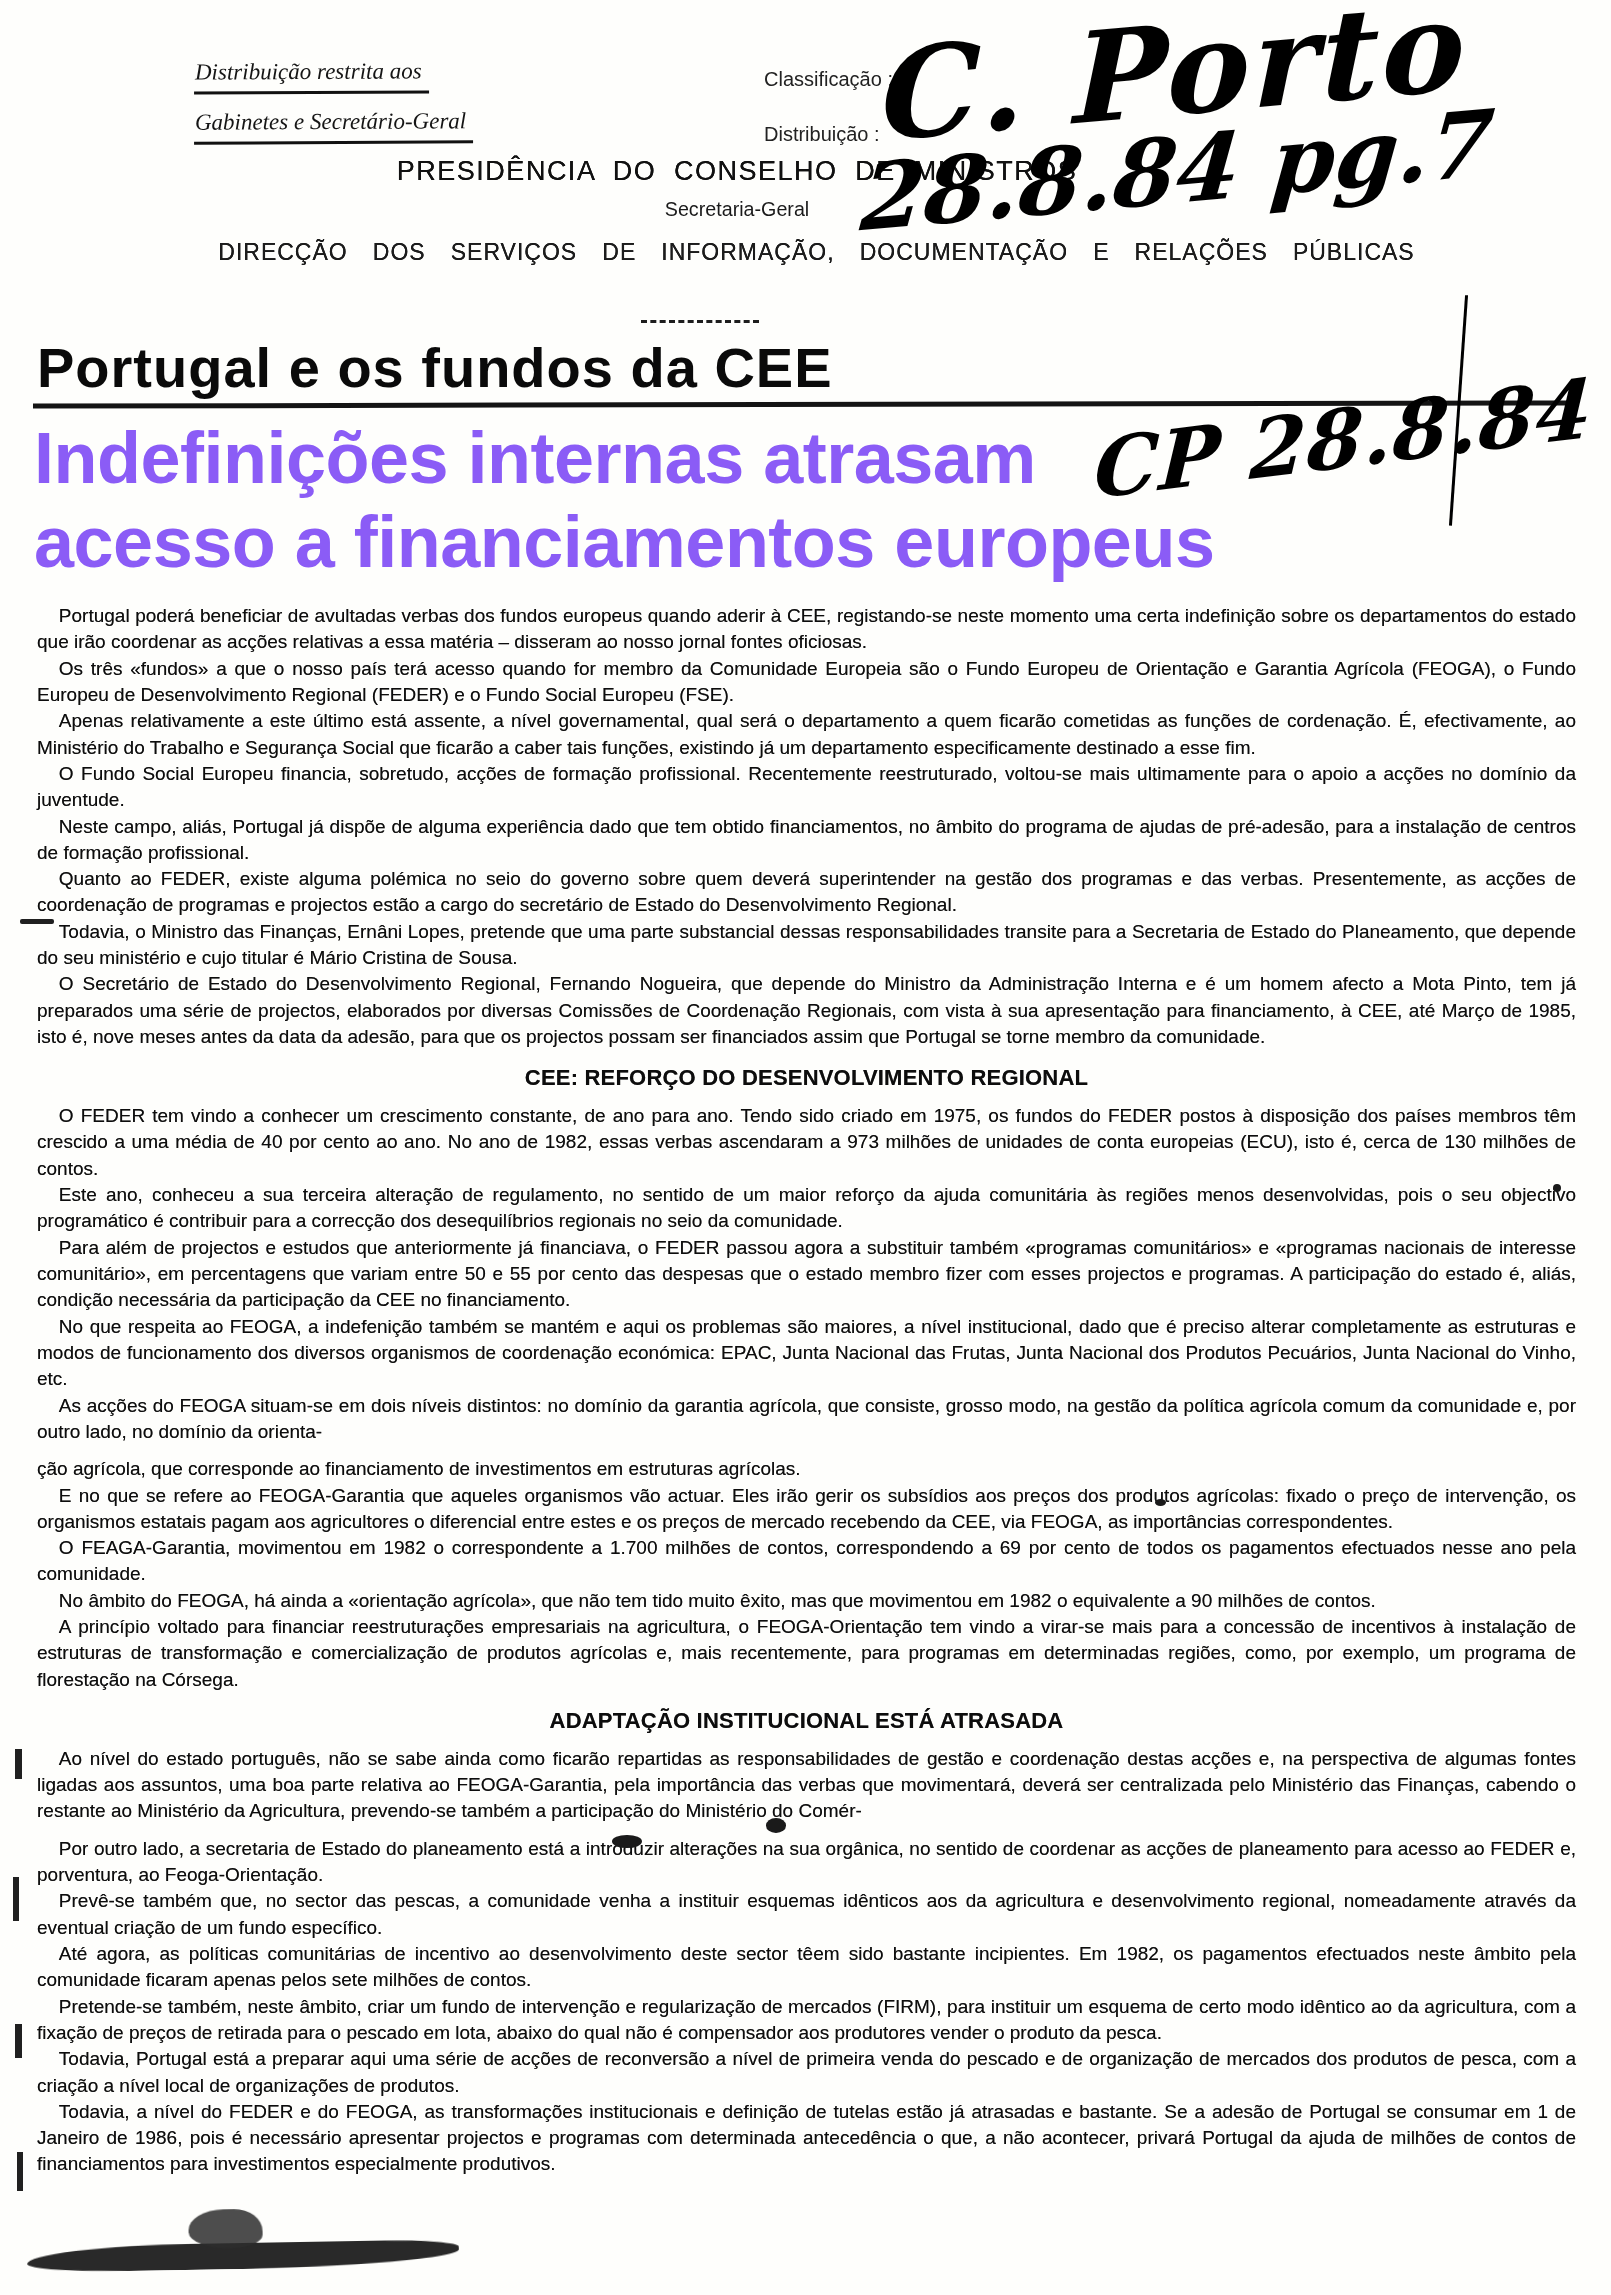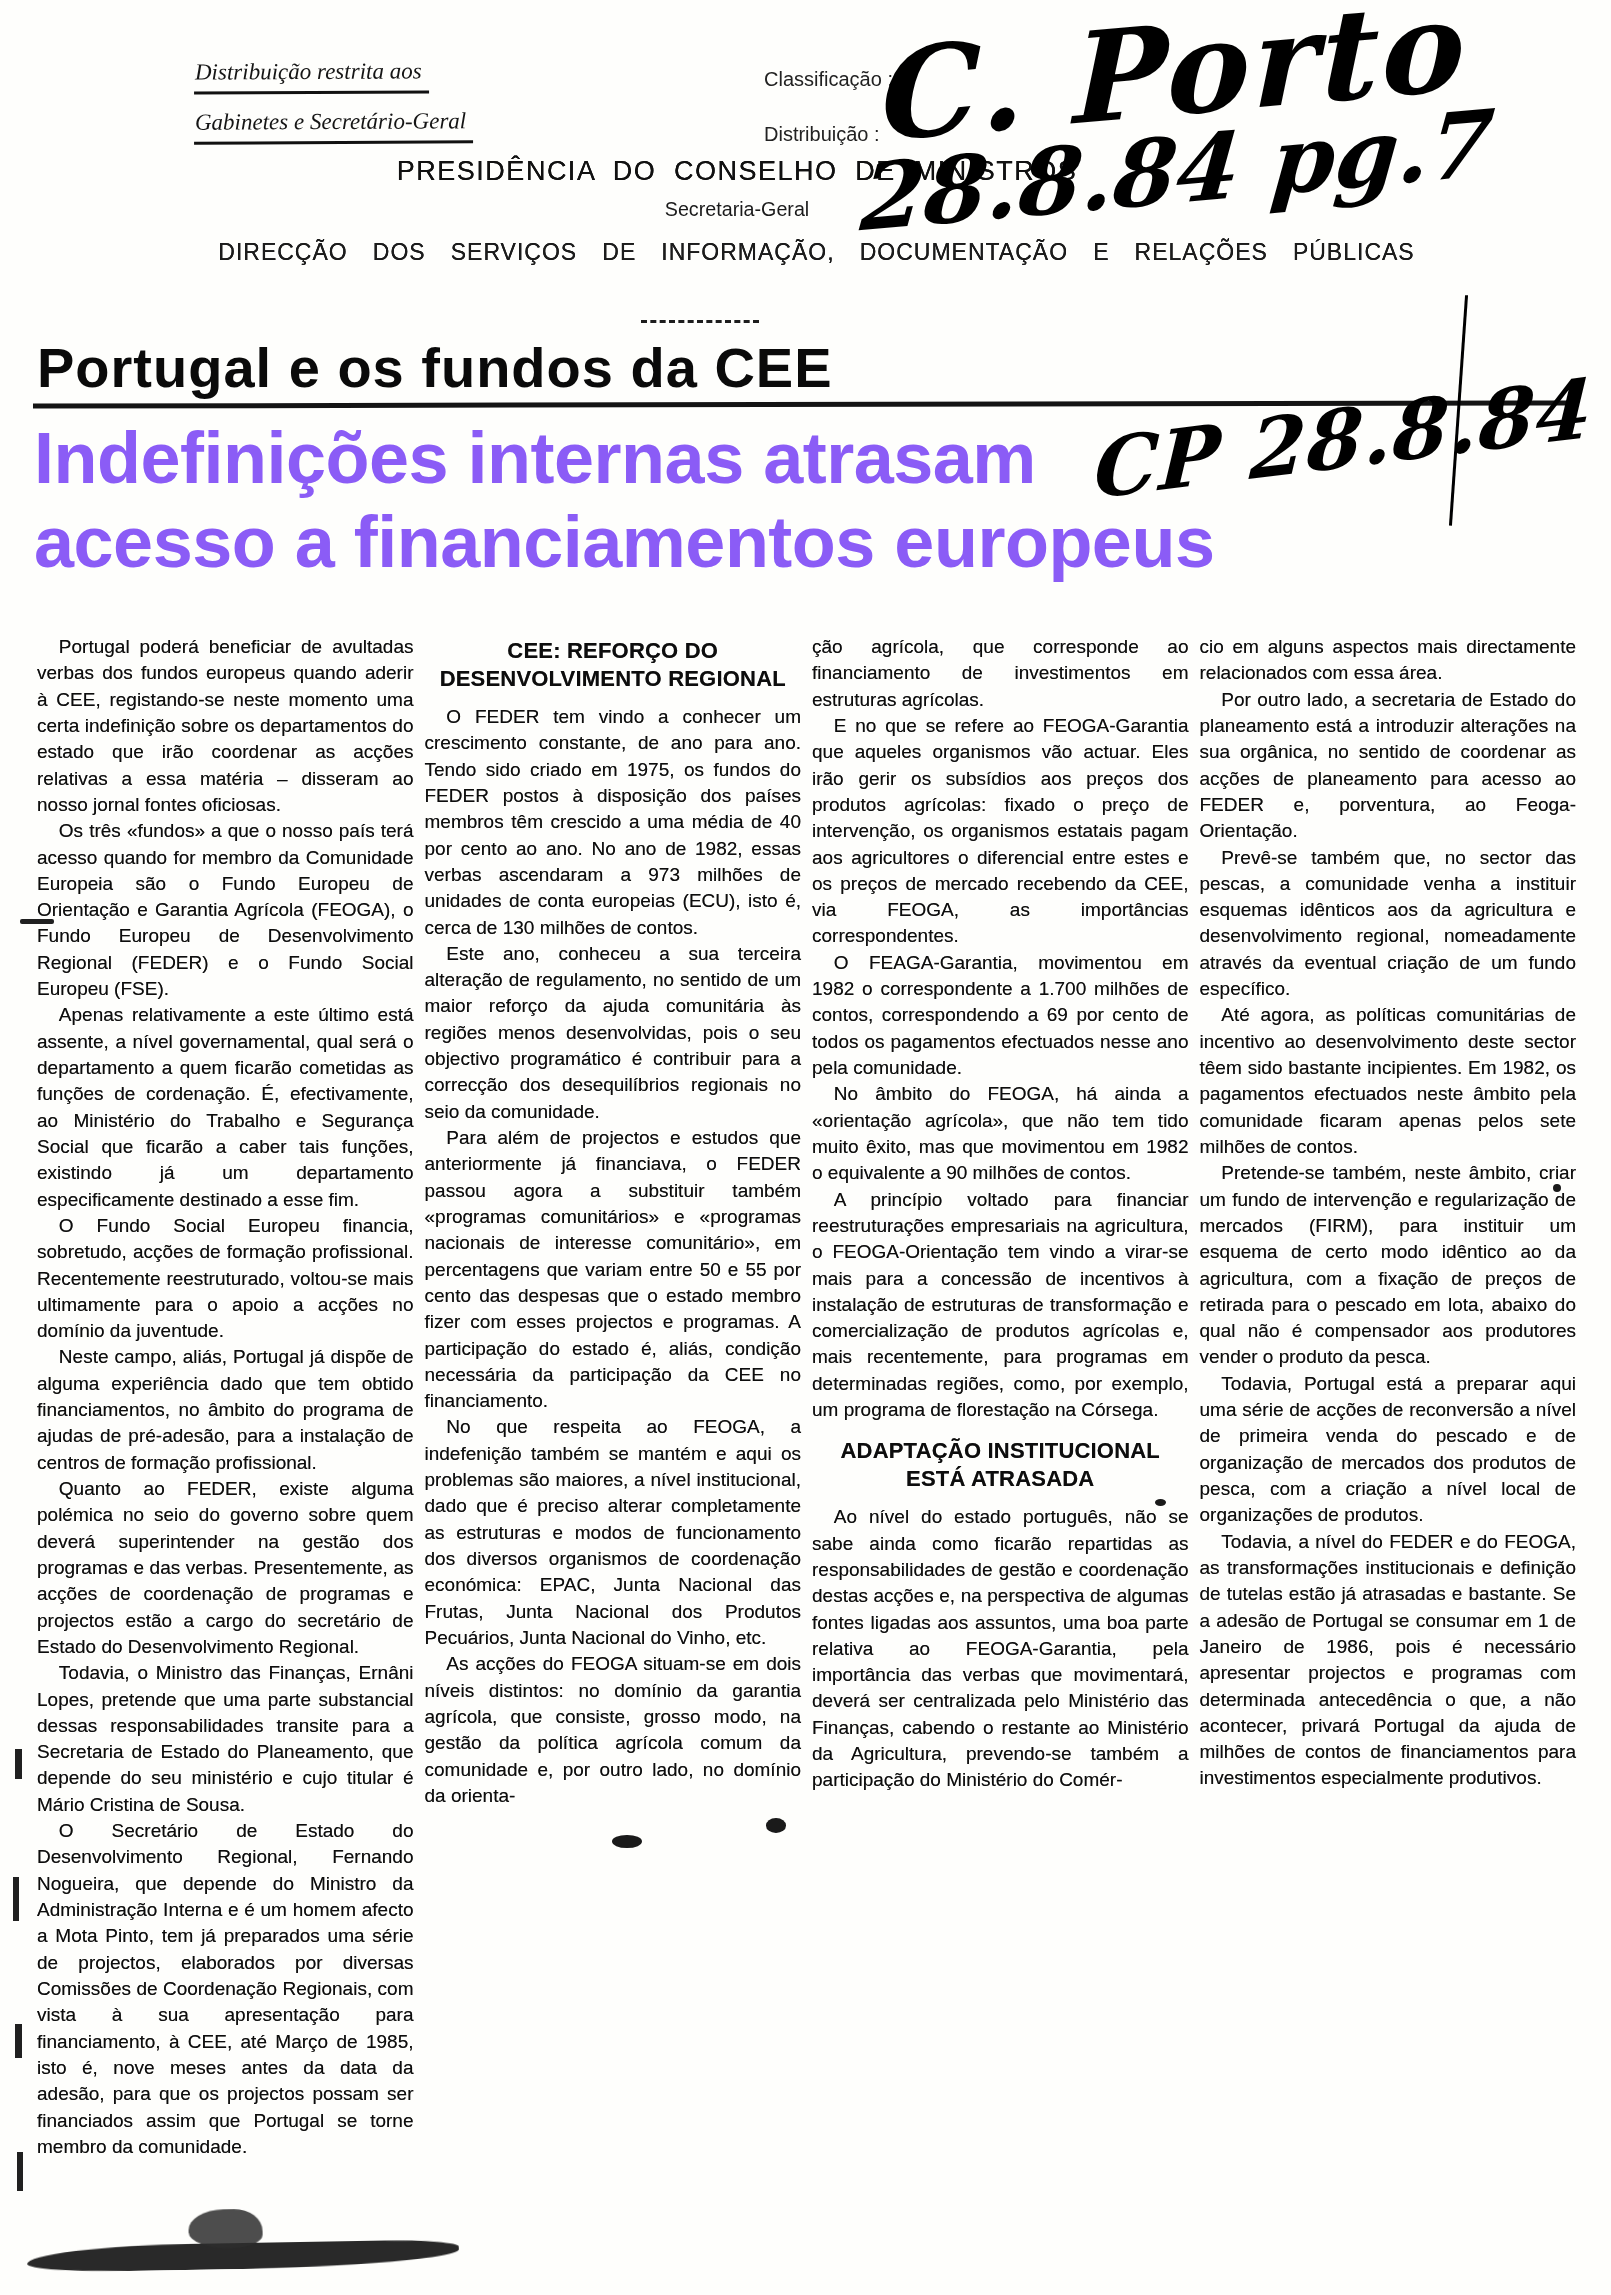"Portugal poderá beneficiar de avultadas" .columns { flex-direction: none -> column; top: 634px -> 603px }
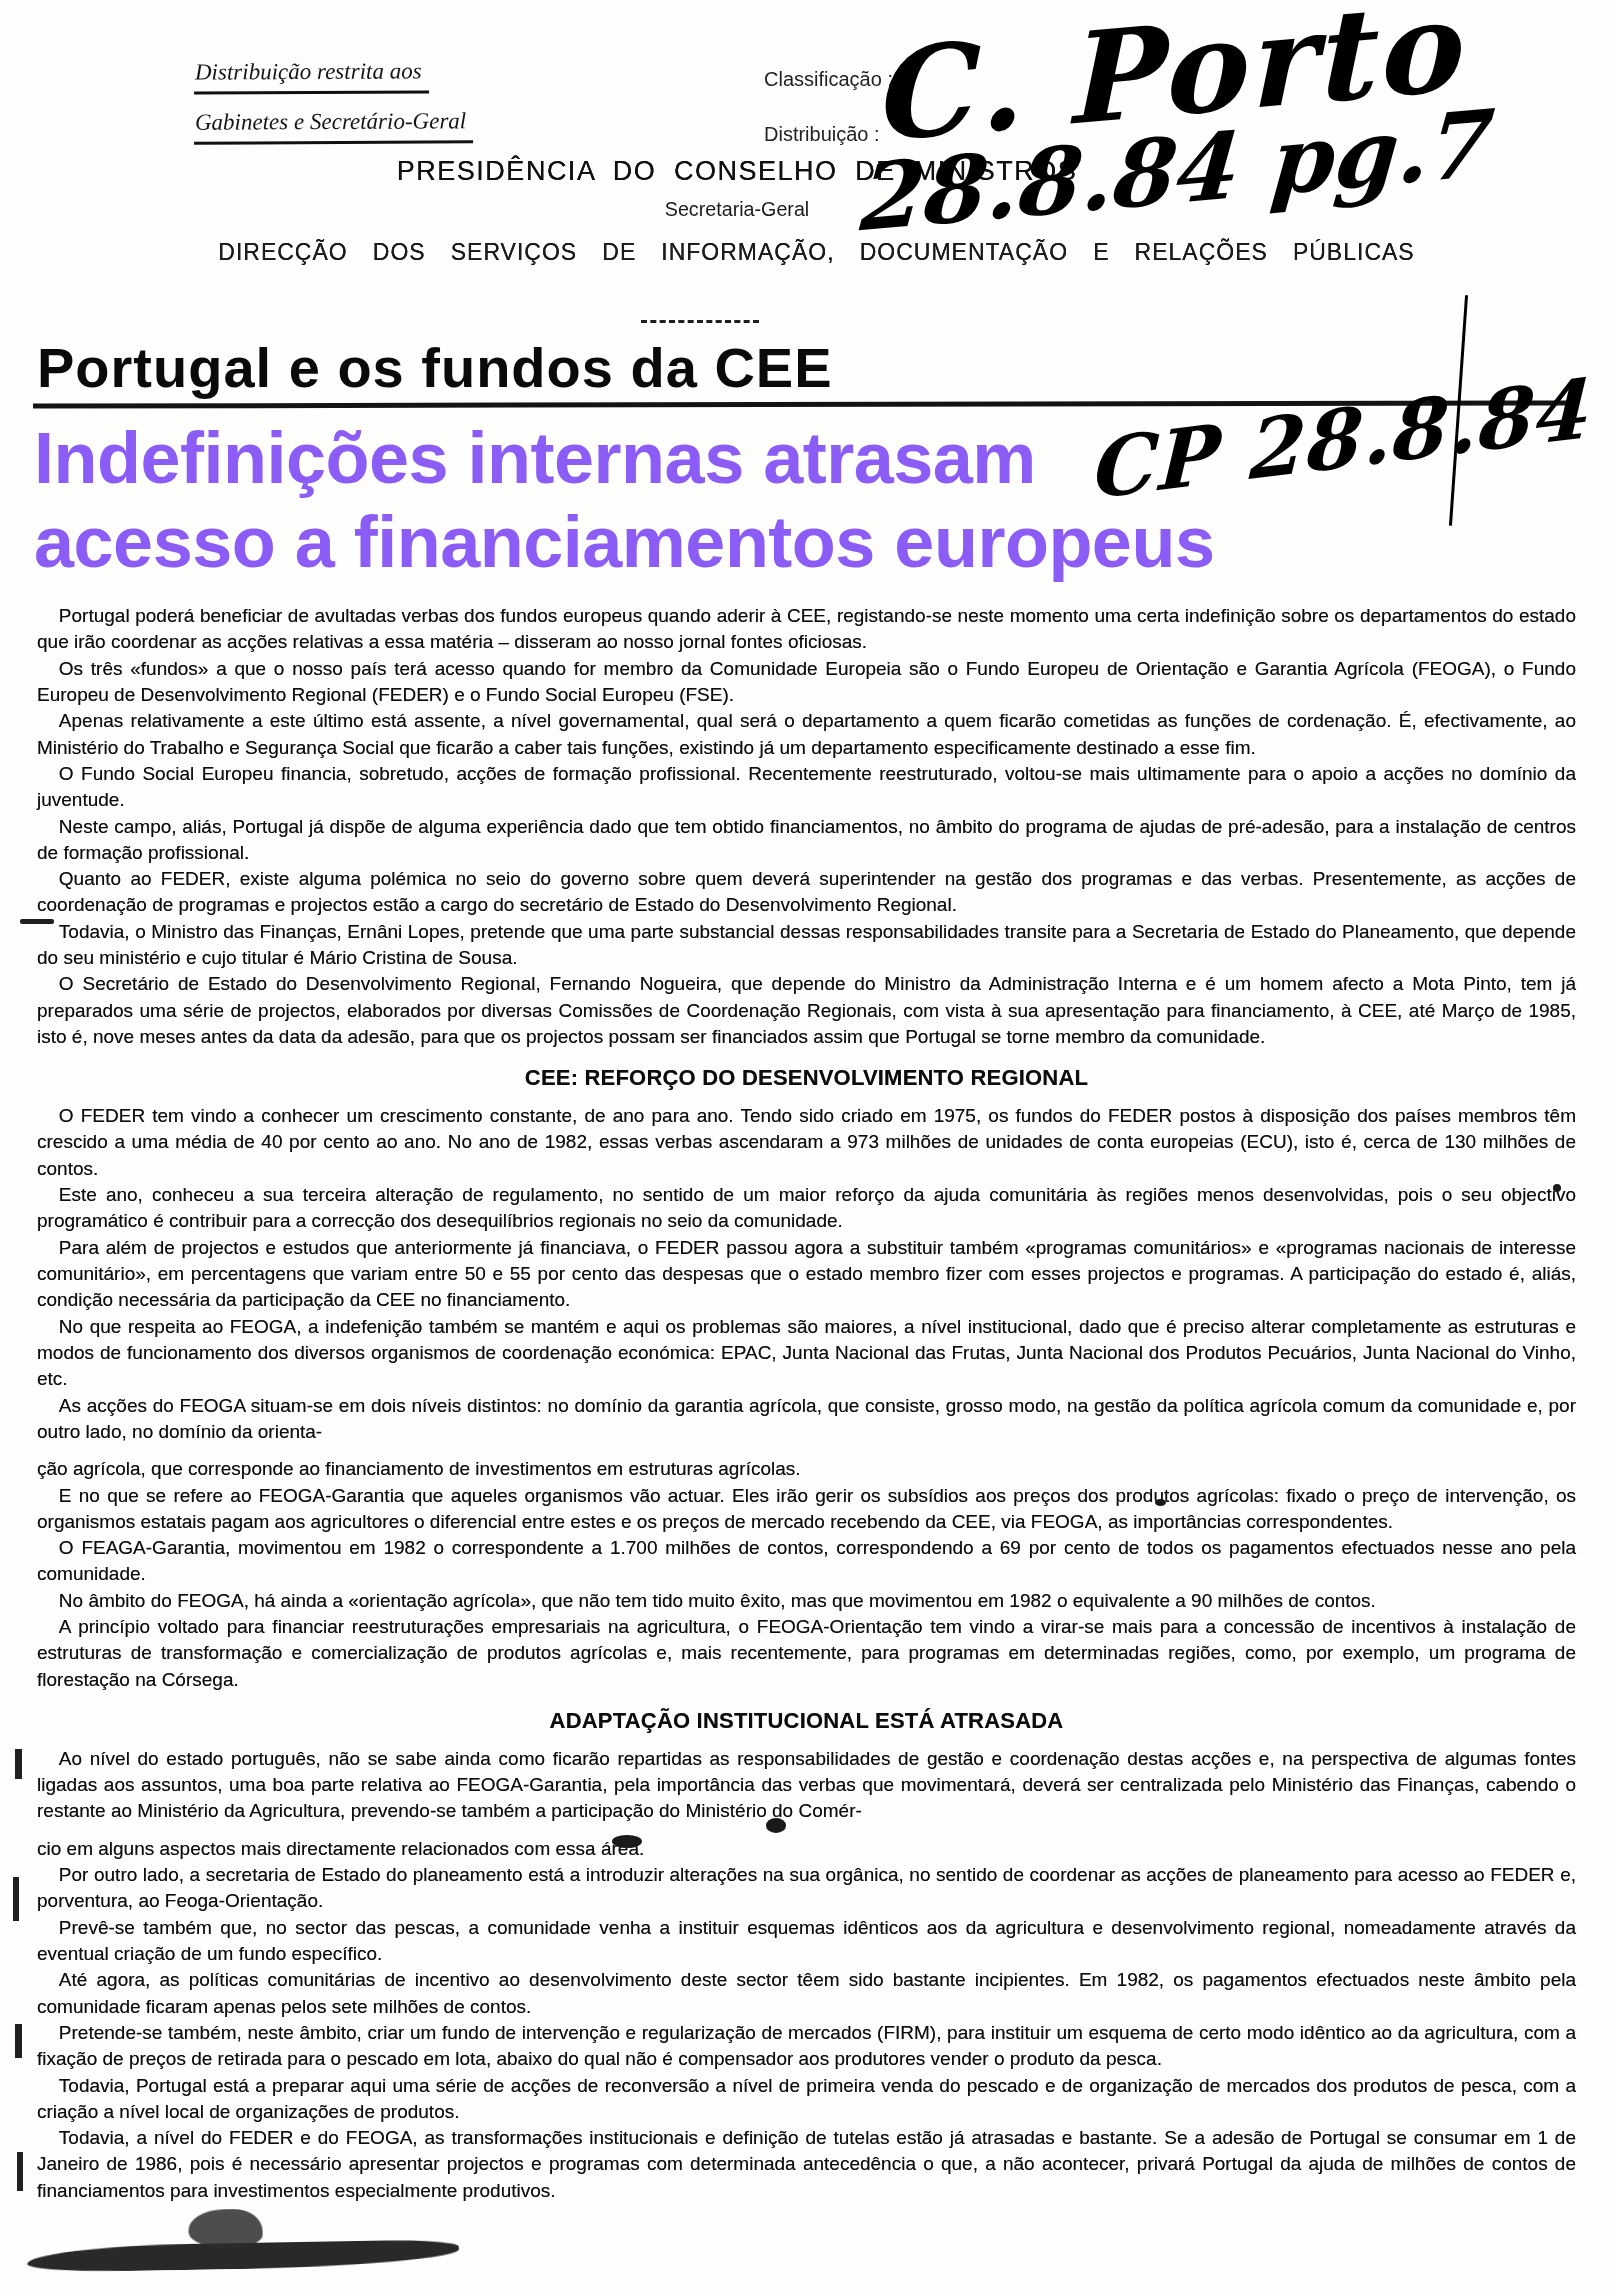"cio em alguns aspectos mais" p.body-p { html: <p>cio em alguns aspectos mais directamente relacionados com essa área.</p> -> none }
